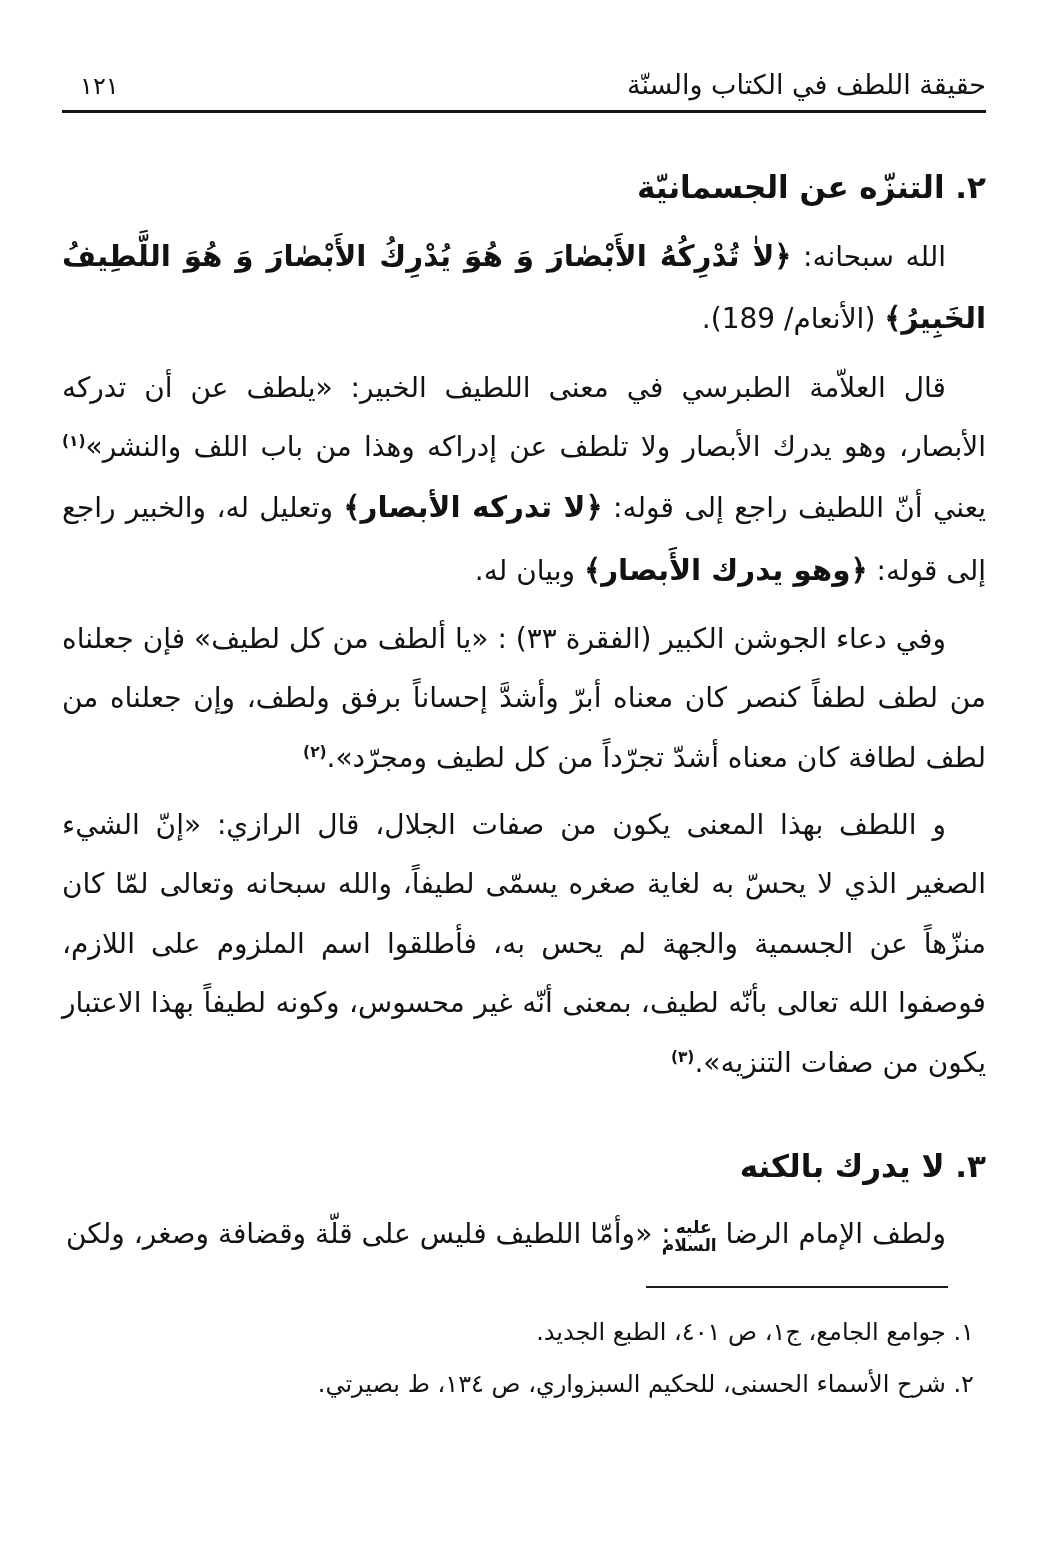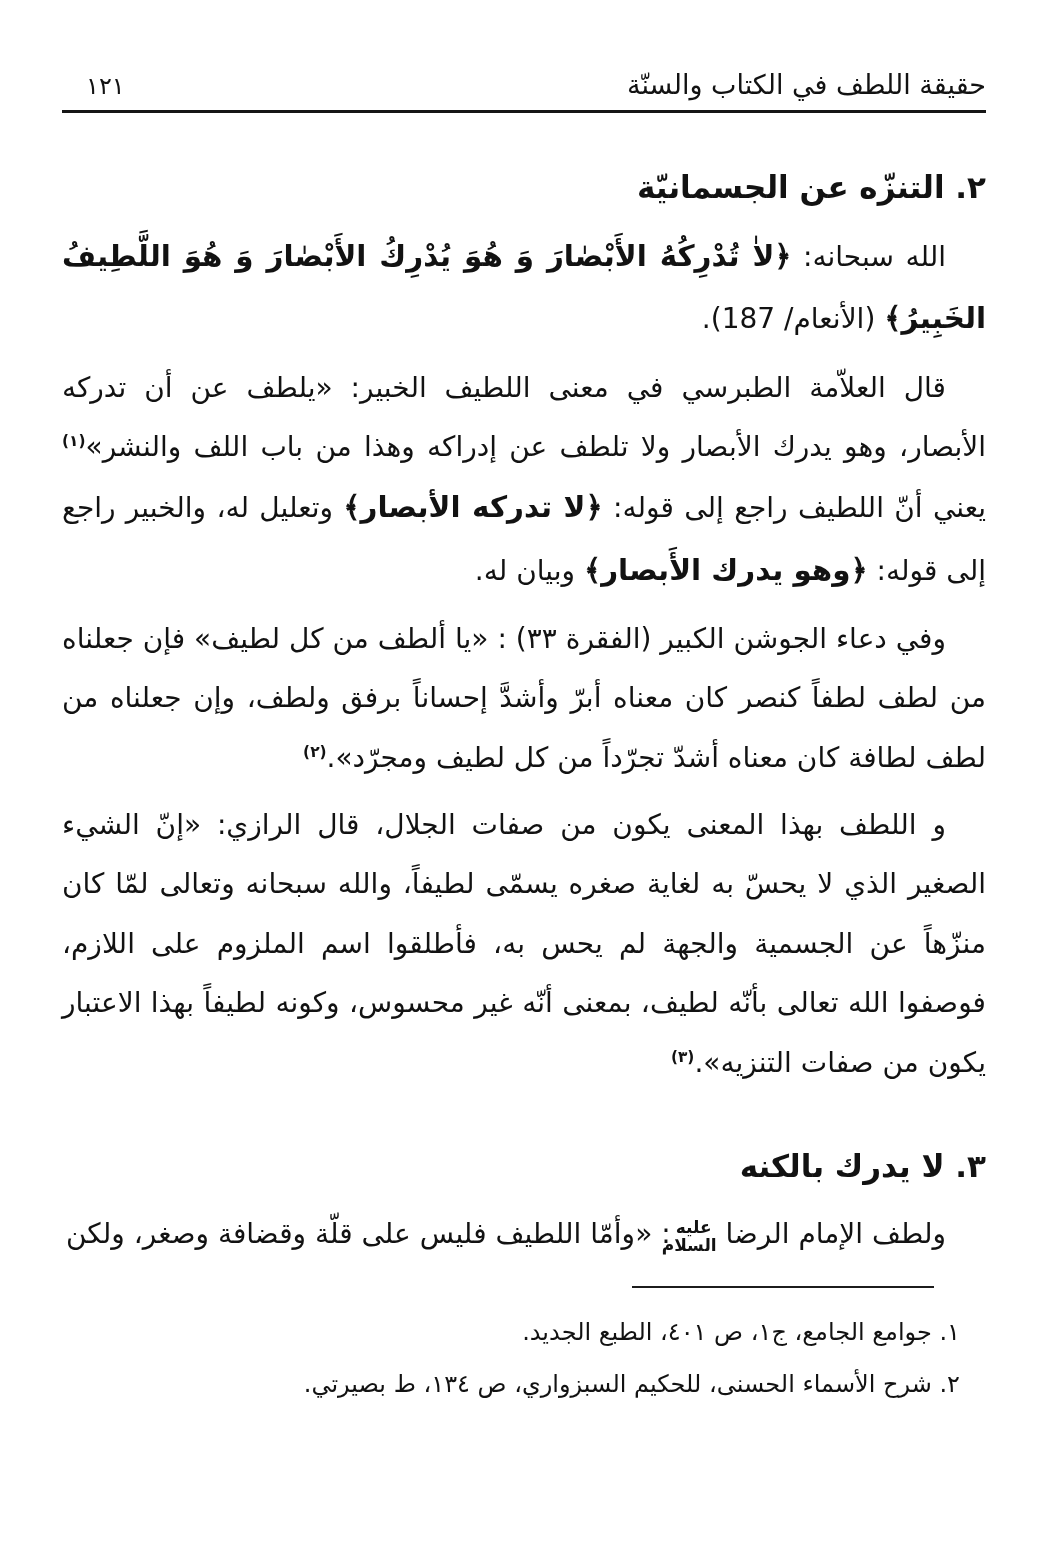"١٢١" .page-number { margin-left: 24px -> 18px }
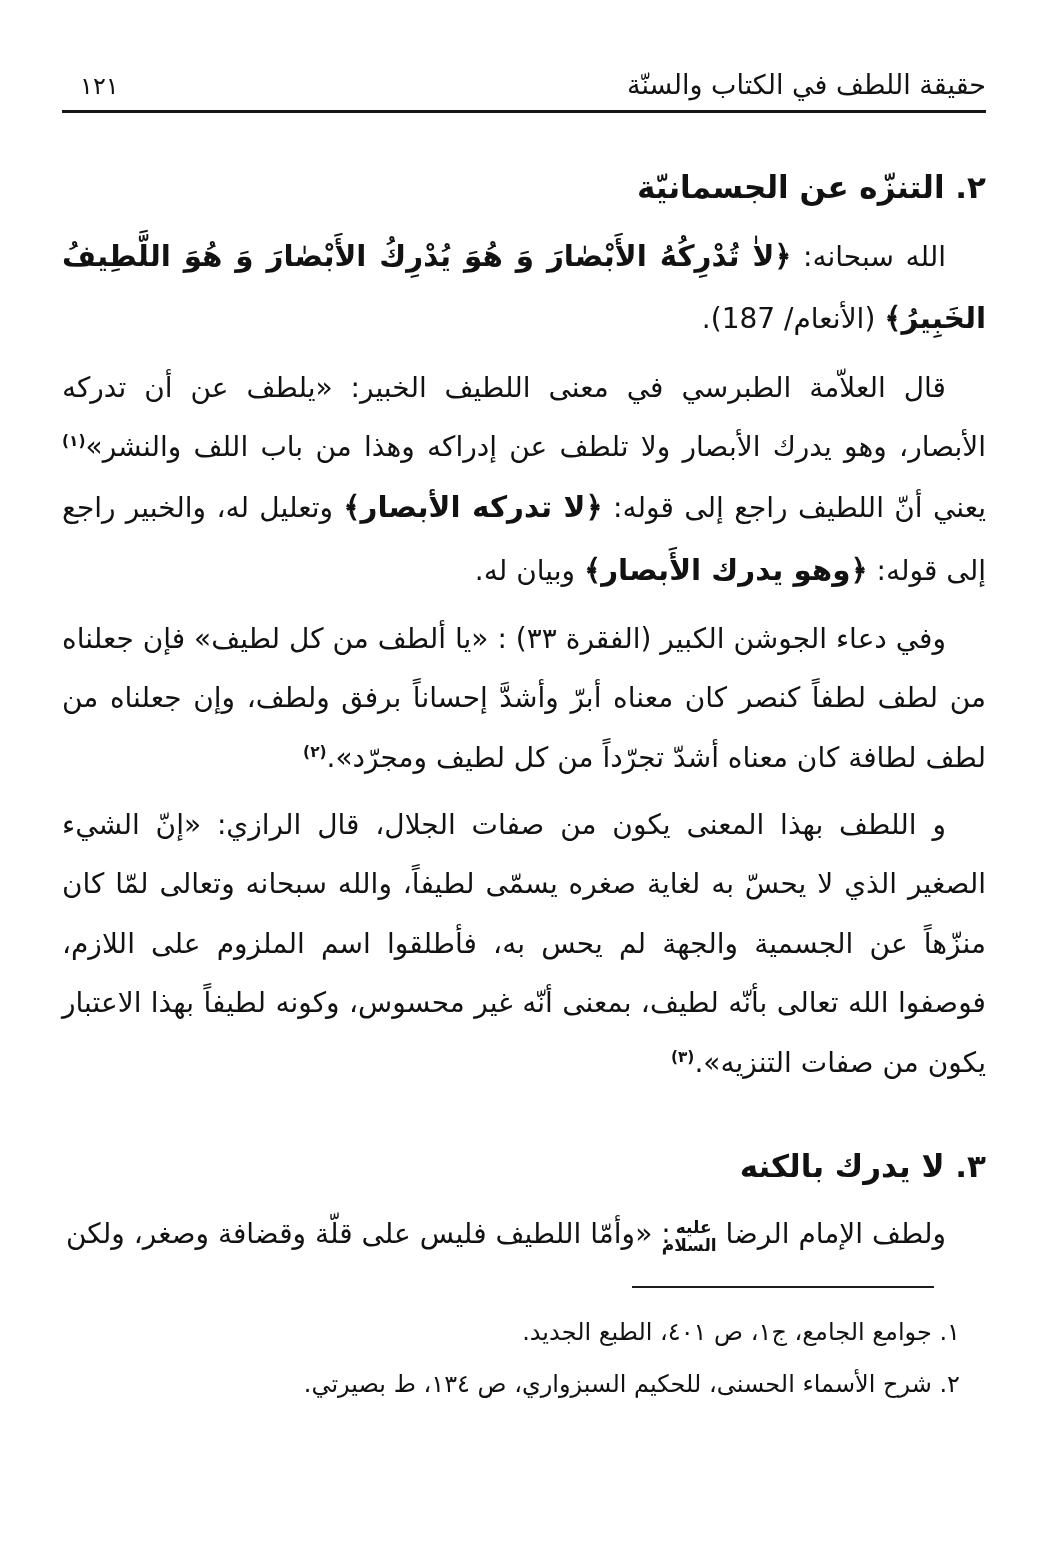"(الأنعام/ 187)." span.seg-text { text: 187 -> 189 }
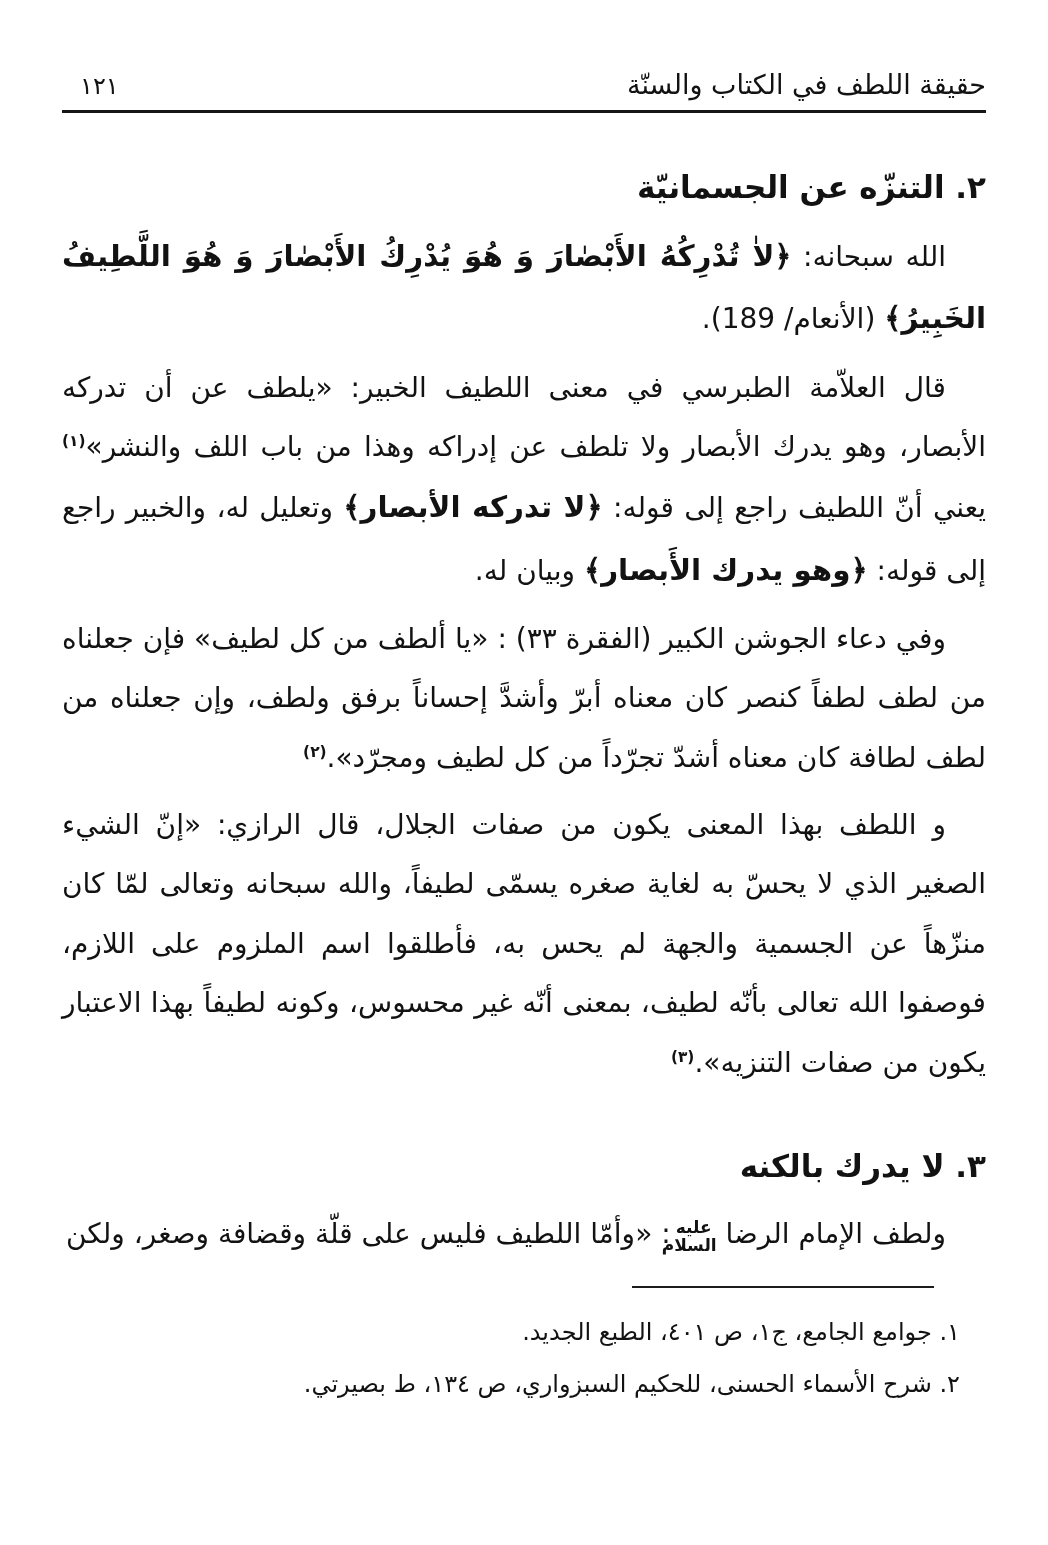"١. جوامع الجامع، ج١، ص" .footnotes { right: 62px -> 48px }
